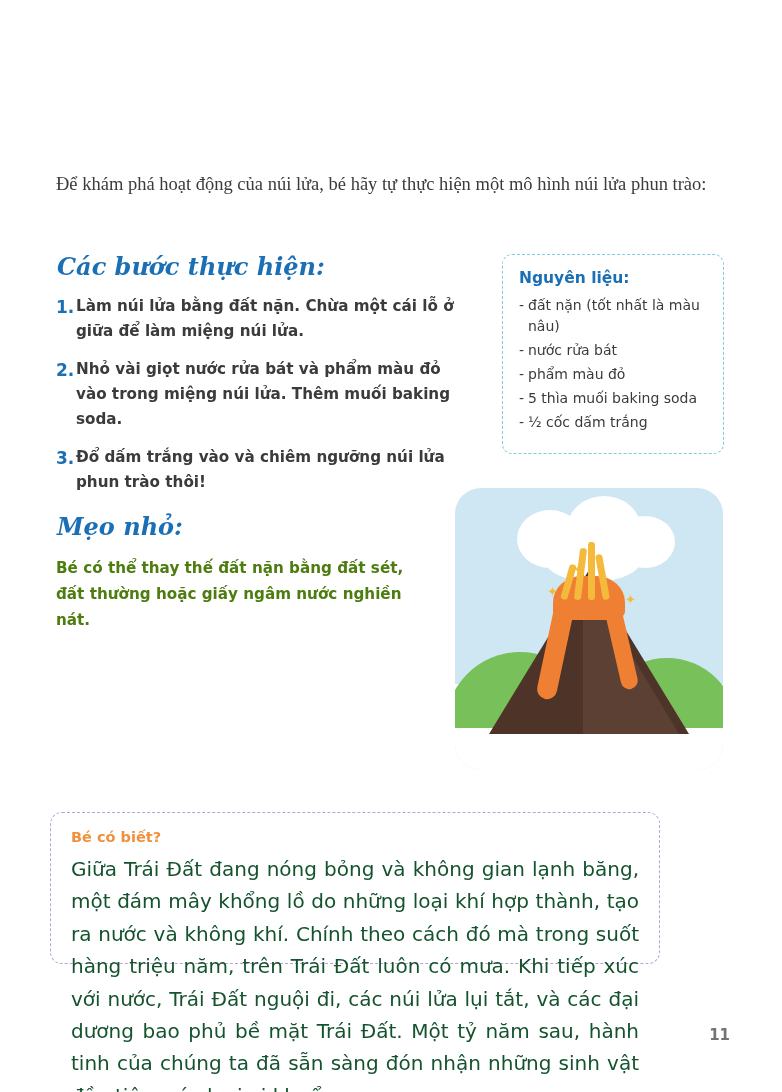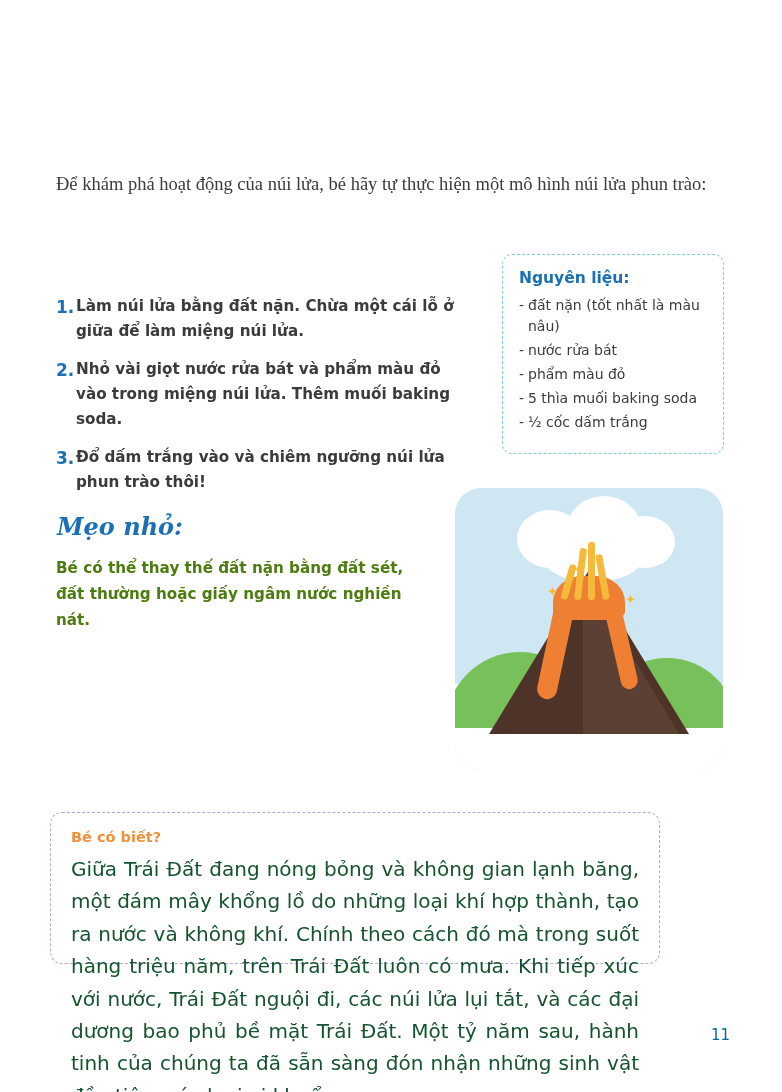"Các bước thực hiện:" div.steps-head { html: none -> <div>Các bước thực hiện:</div> }
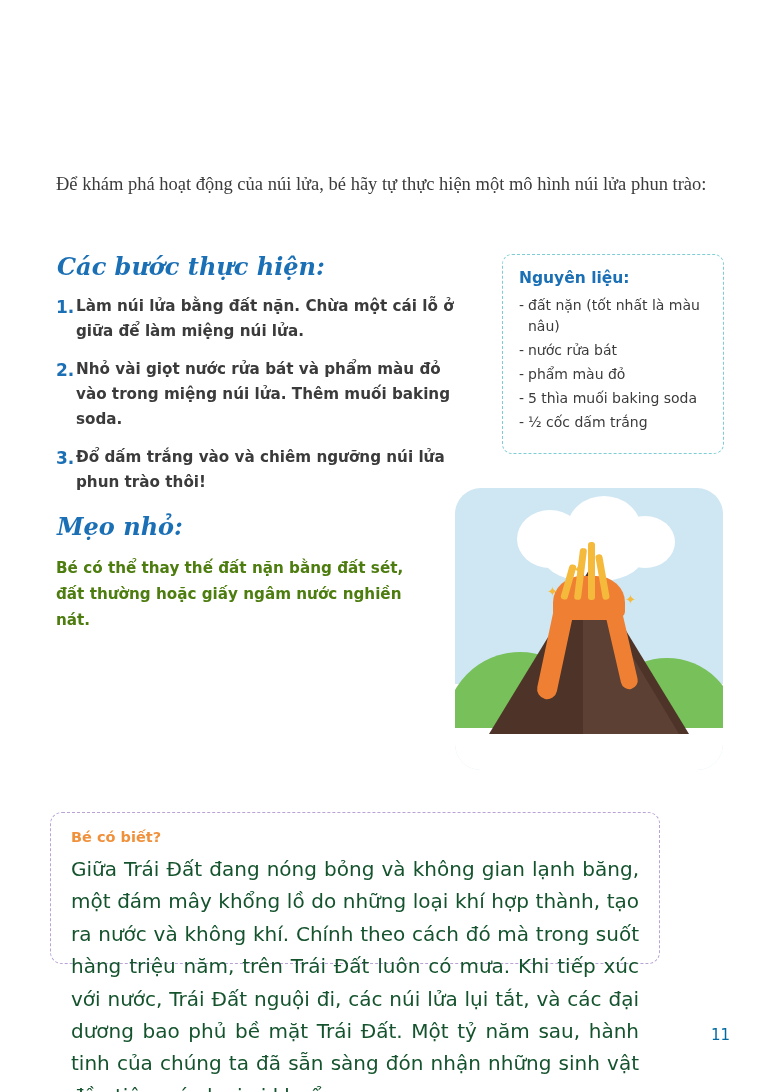"11" .page-num { color: #0369a1 -> #737373; font-weight: normal -> bold }
